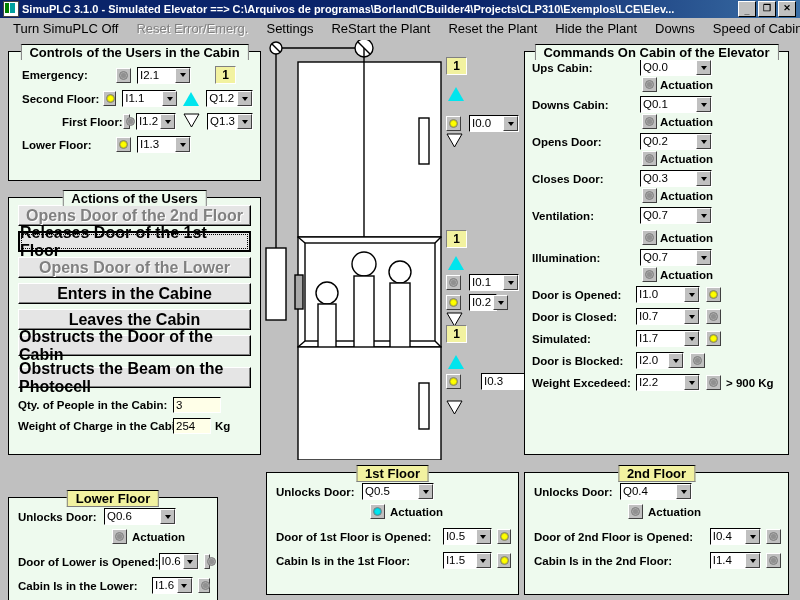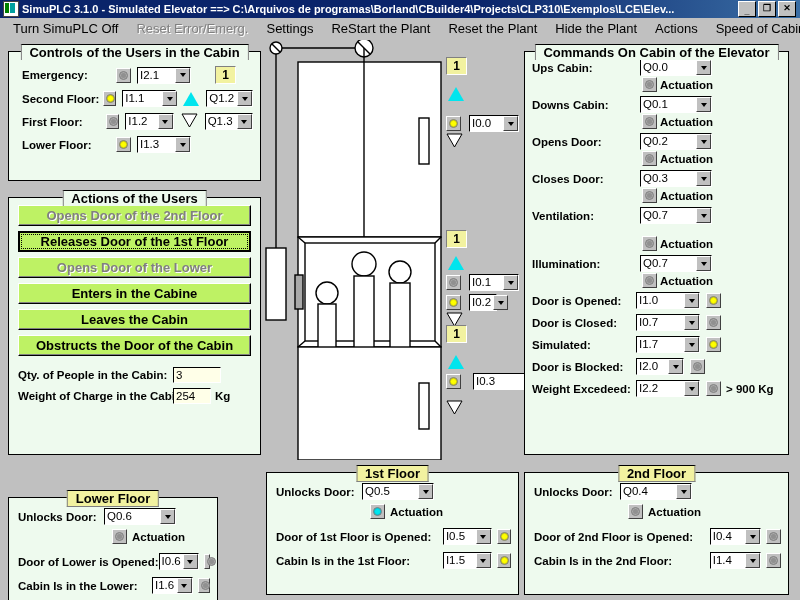"Actions" div.menu-item { text: Actions -> Downs }
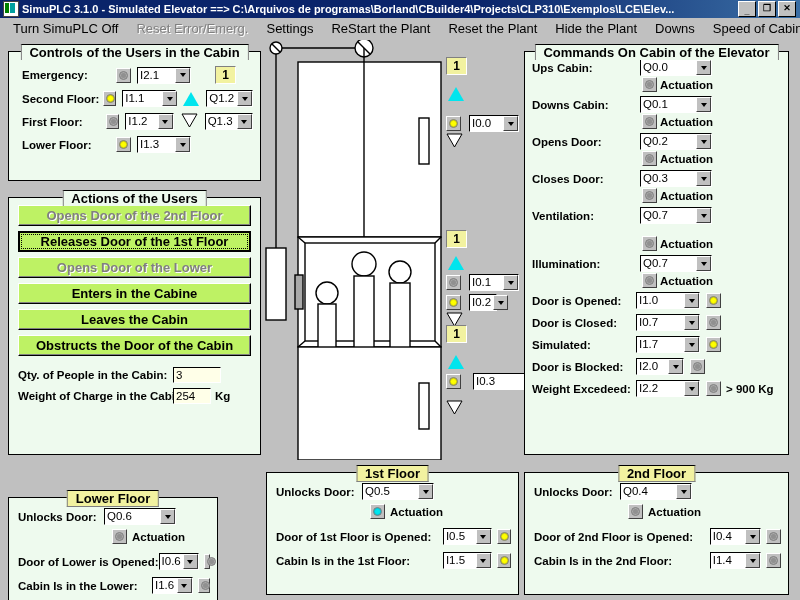"First Floor:" div.lbl { margin-left: none -> 40px }
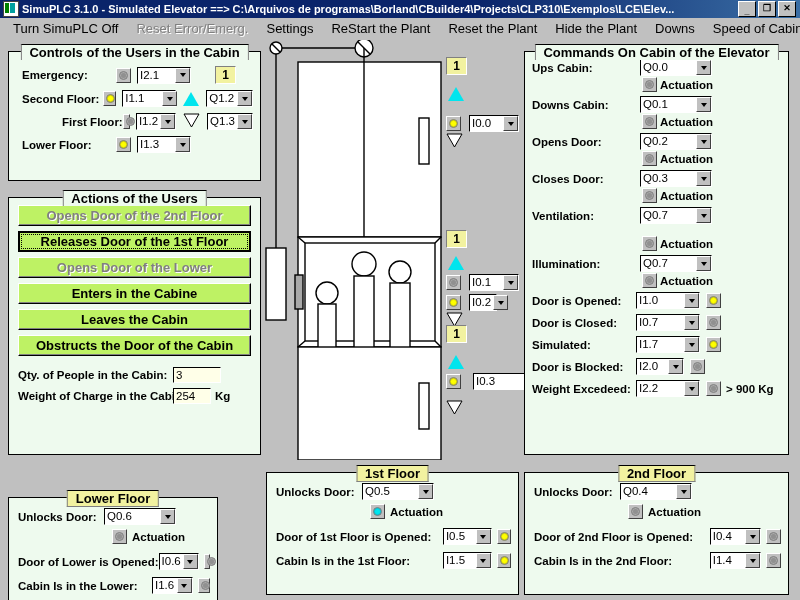"Opens Door of the 2nd" .btn { background: #bef264 -> #e5e5e5; font-size: 13px -> 16px }
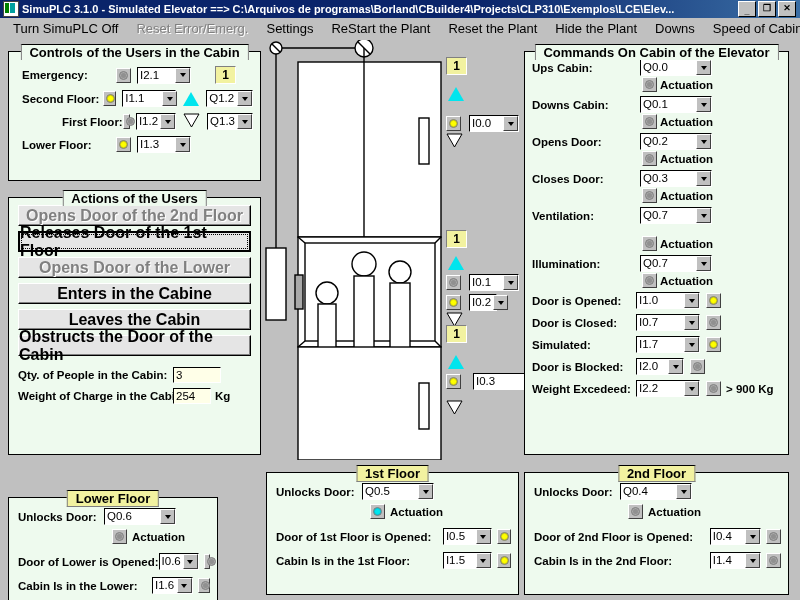"Ventilation:" div.row { margin-bottom: 12px -> 6px }
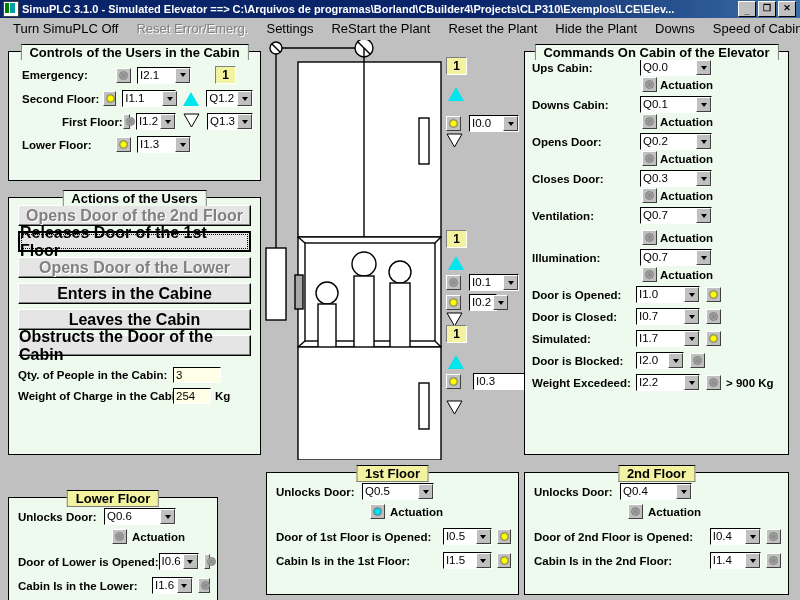"Obstructs the Beam on the" div.btn { html: none -> <div> <span>Obstructs the Beam on the Photocell</span> </div> }
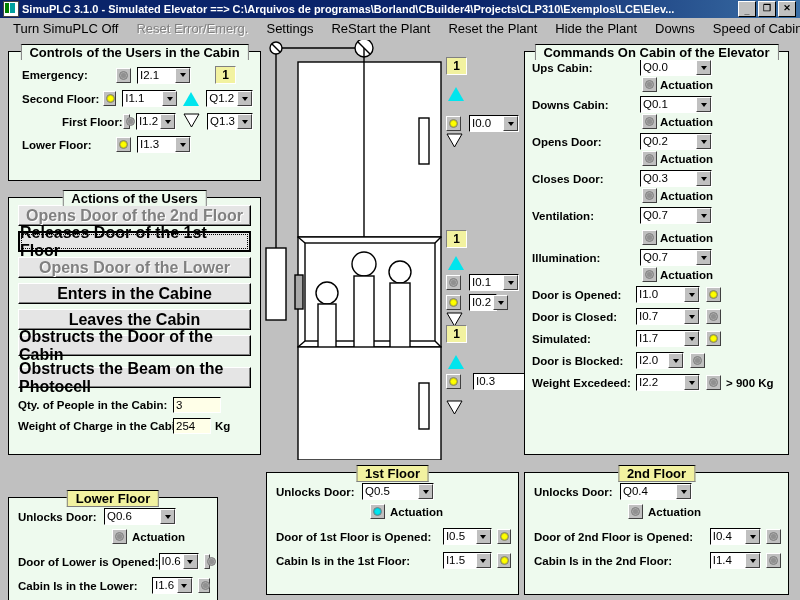"I0.3" div.combo { margin-left: 12px -> 20px }
